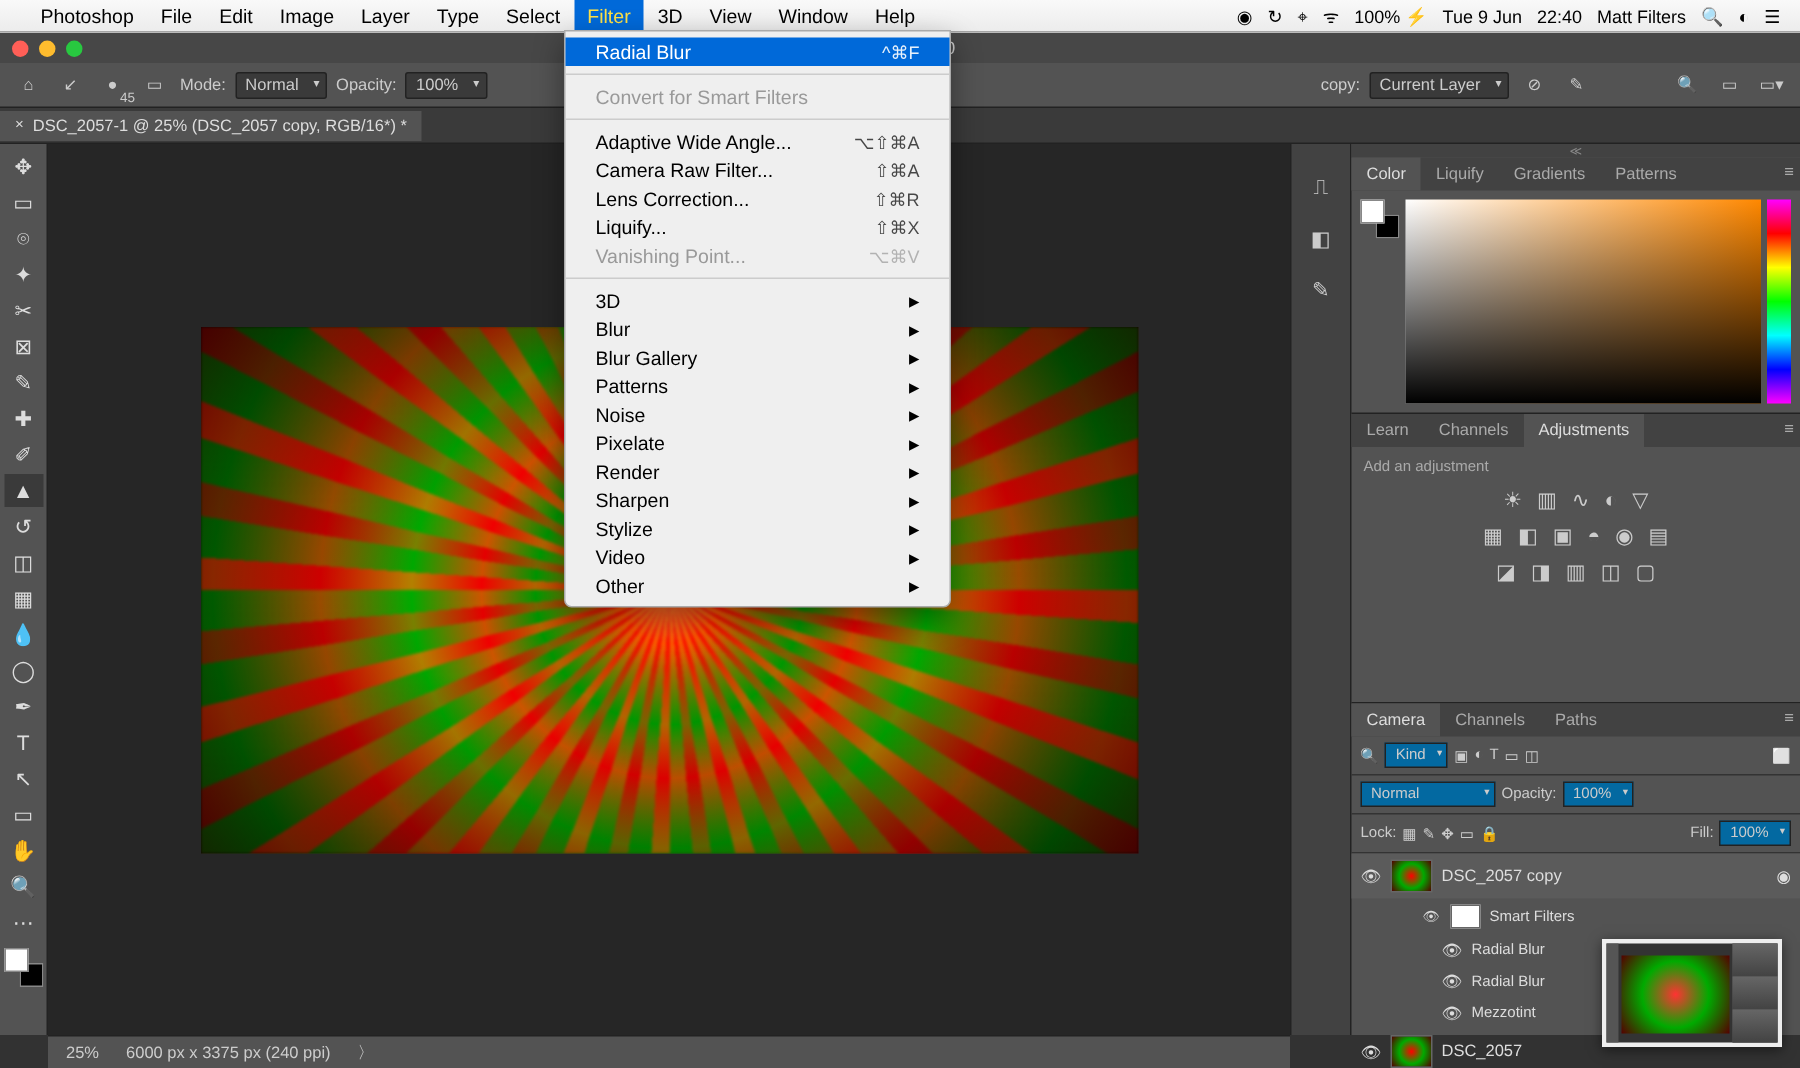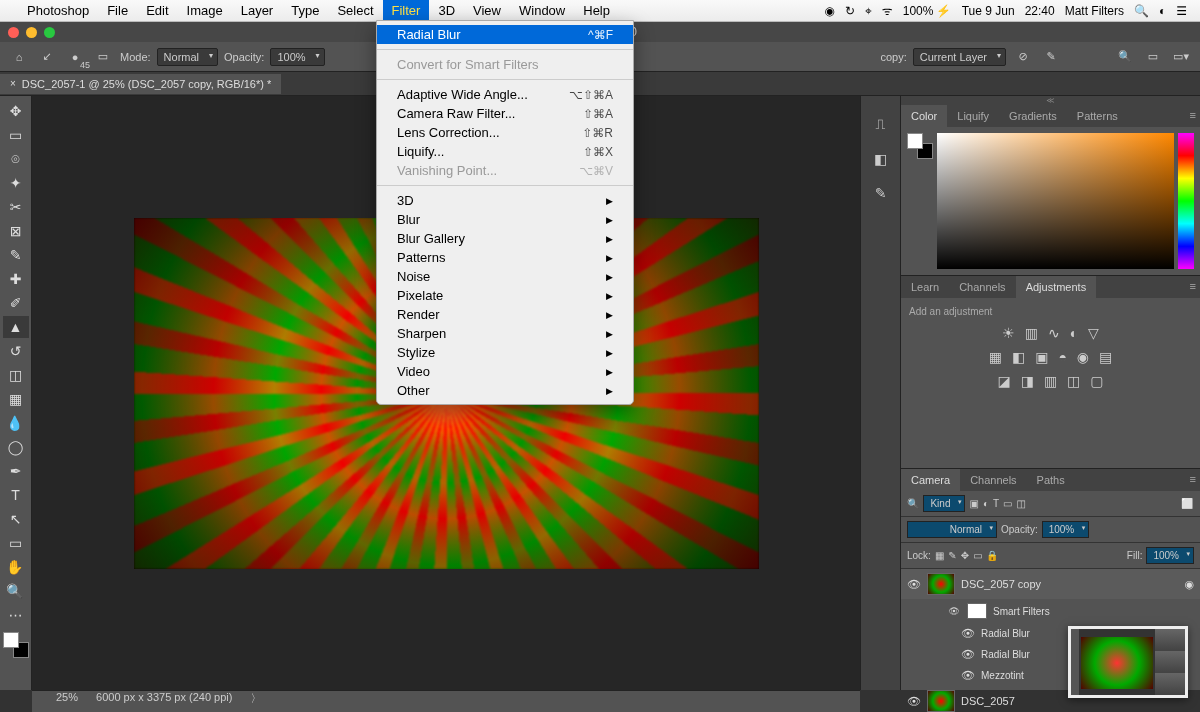"Kind" .layer-controls .dd { background: #0c4a6e -> #0369a1; text-align: right -> none }
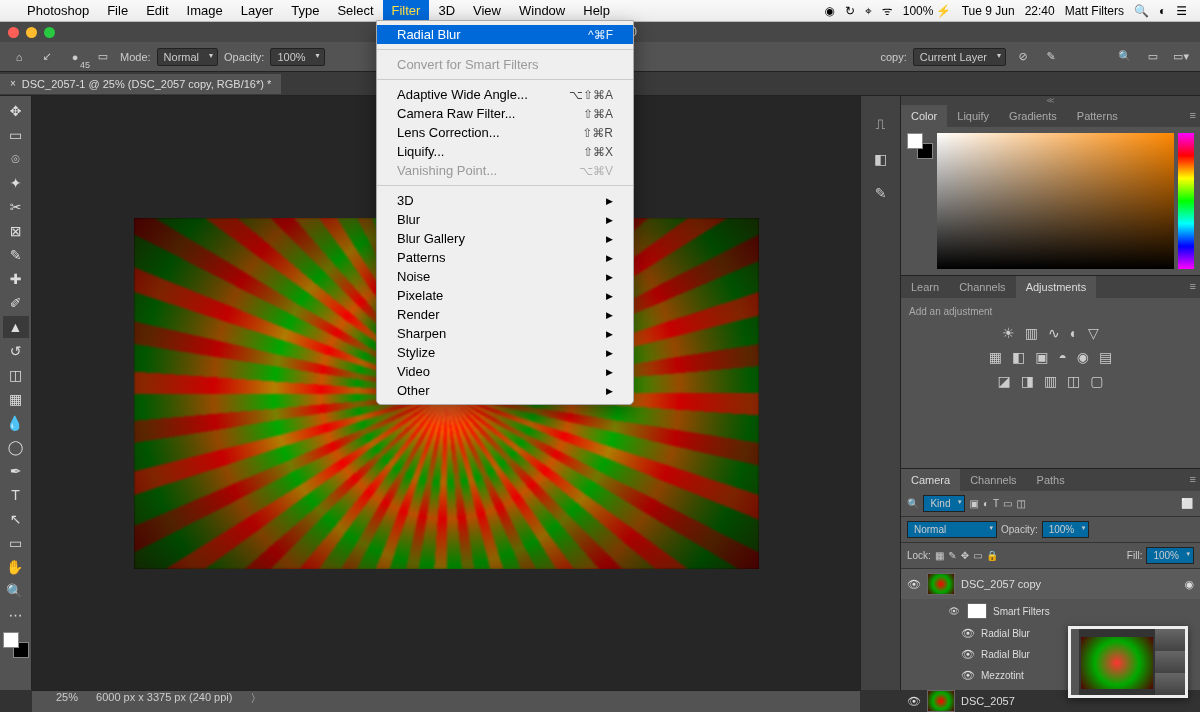"25%" .status-bar { align-items: none -> center; padding: 0 24px -> 0 12px }
